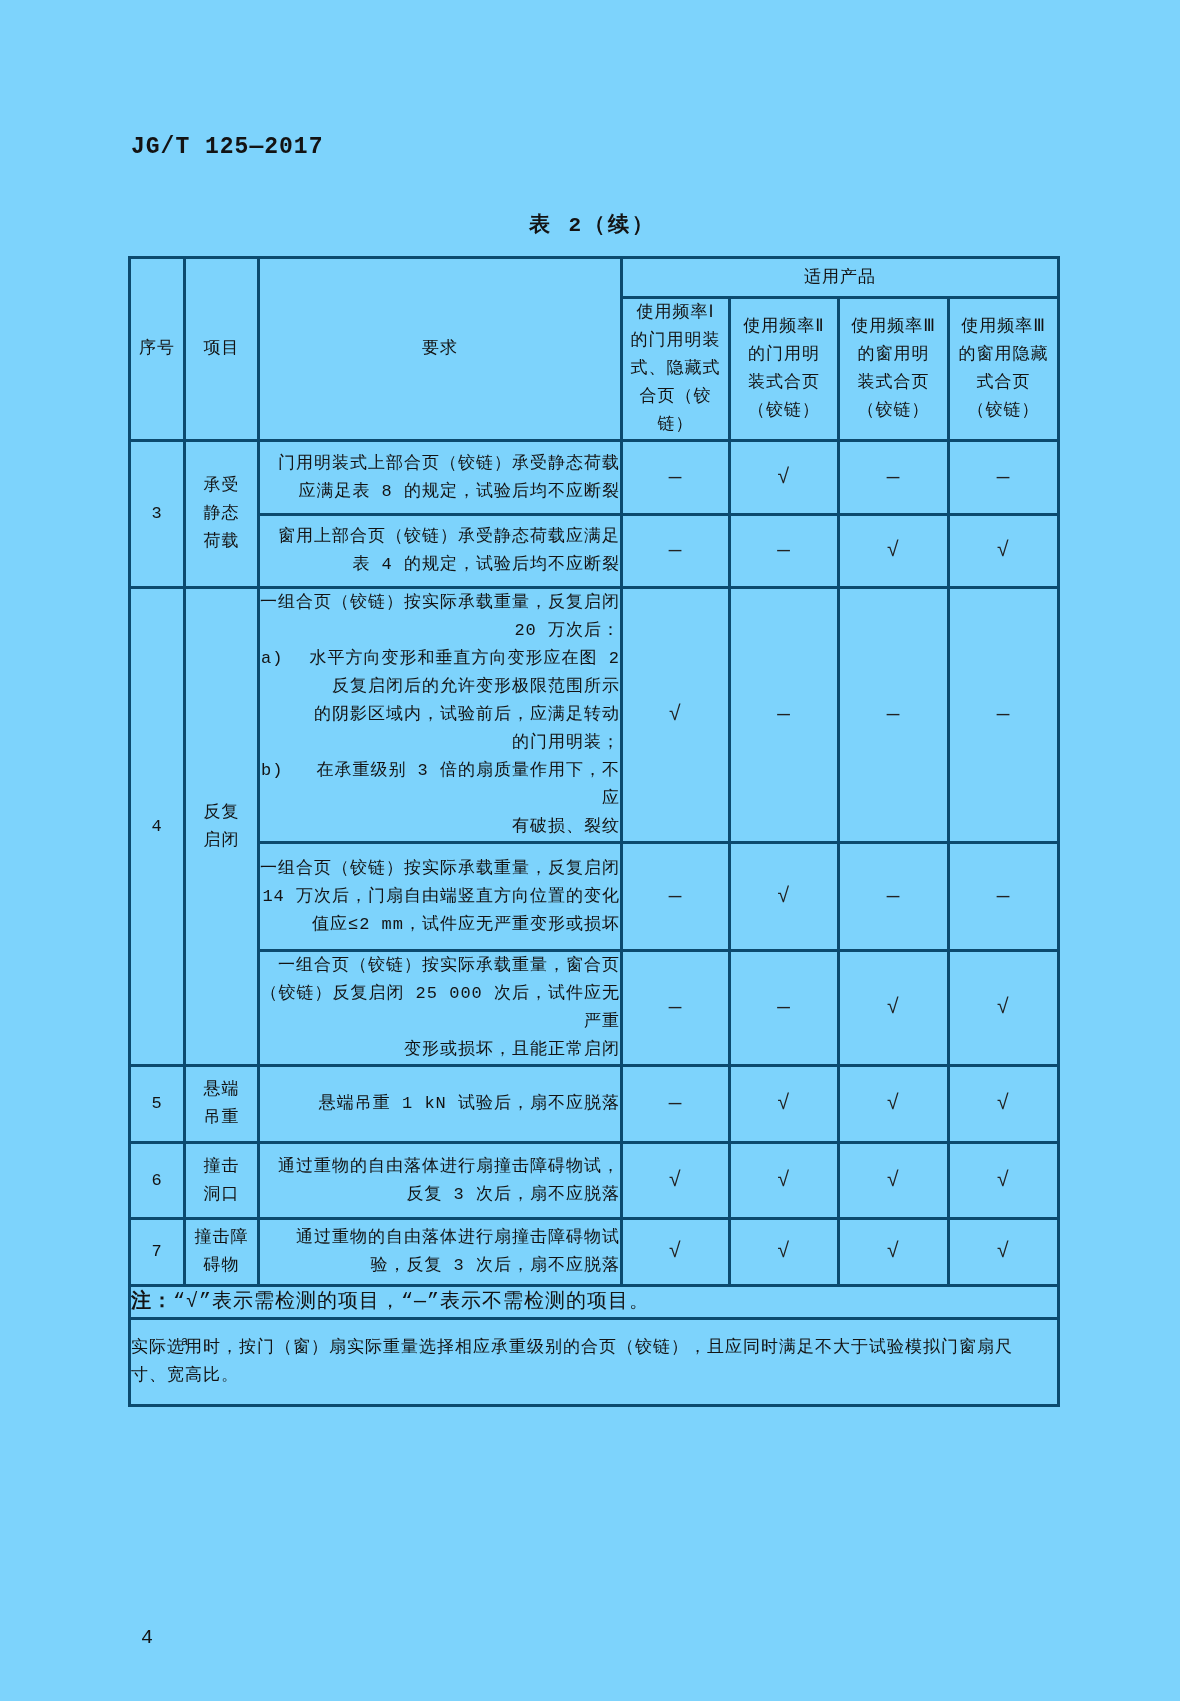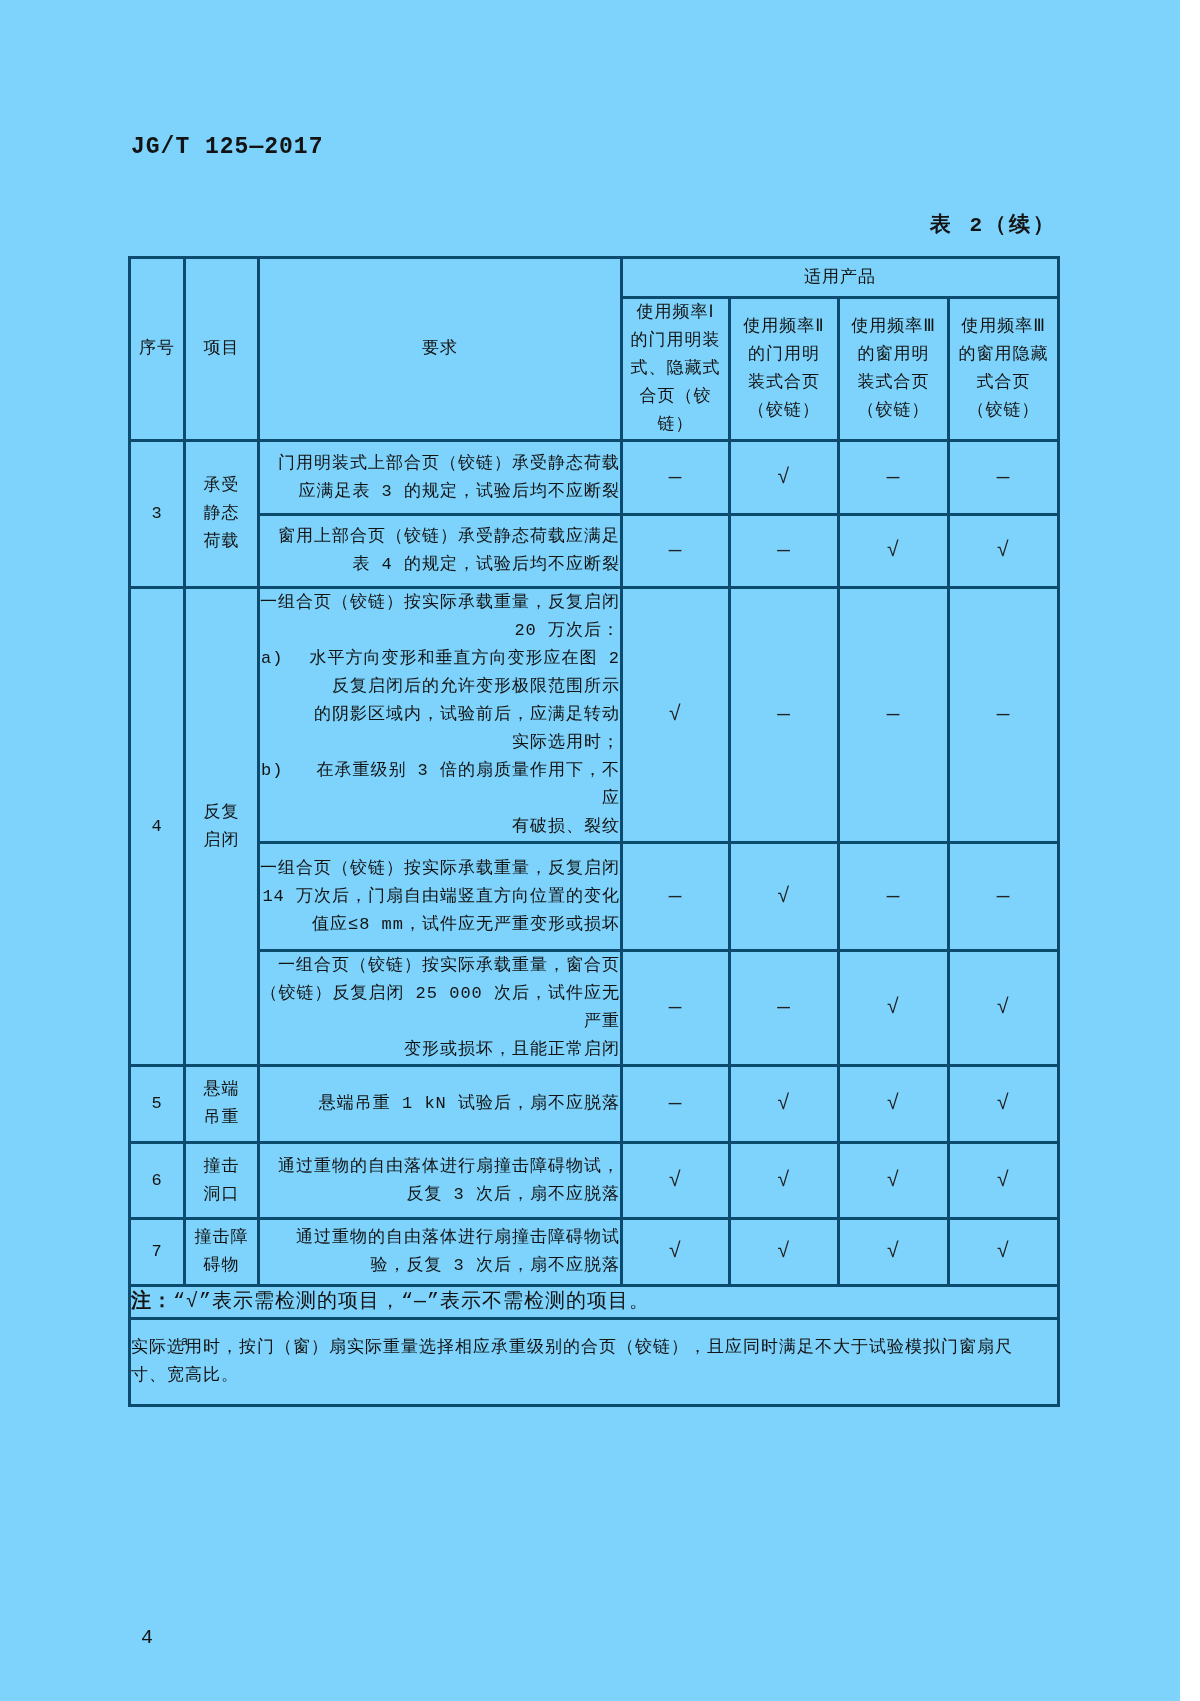"表 2（续）" .tbl-title { text-align: right -> center }
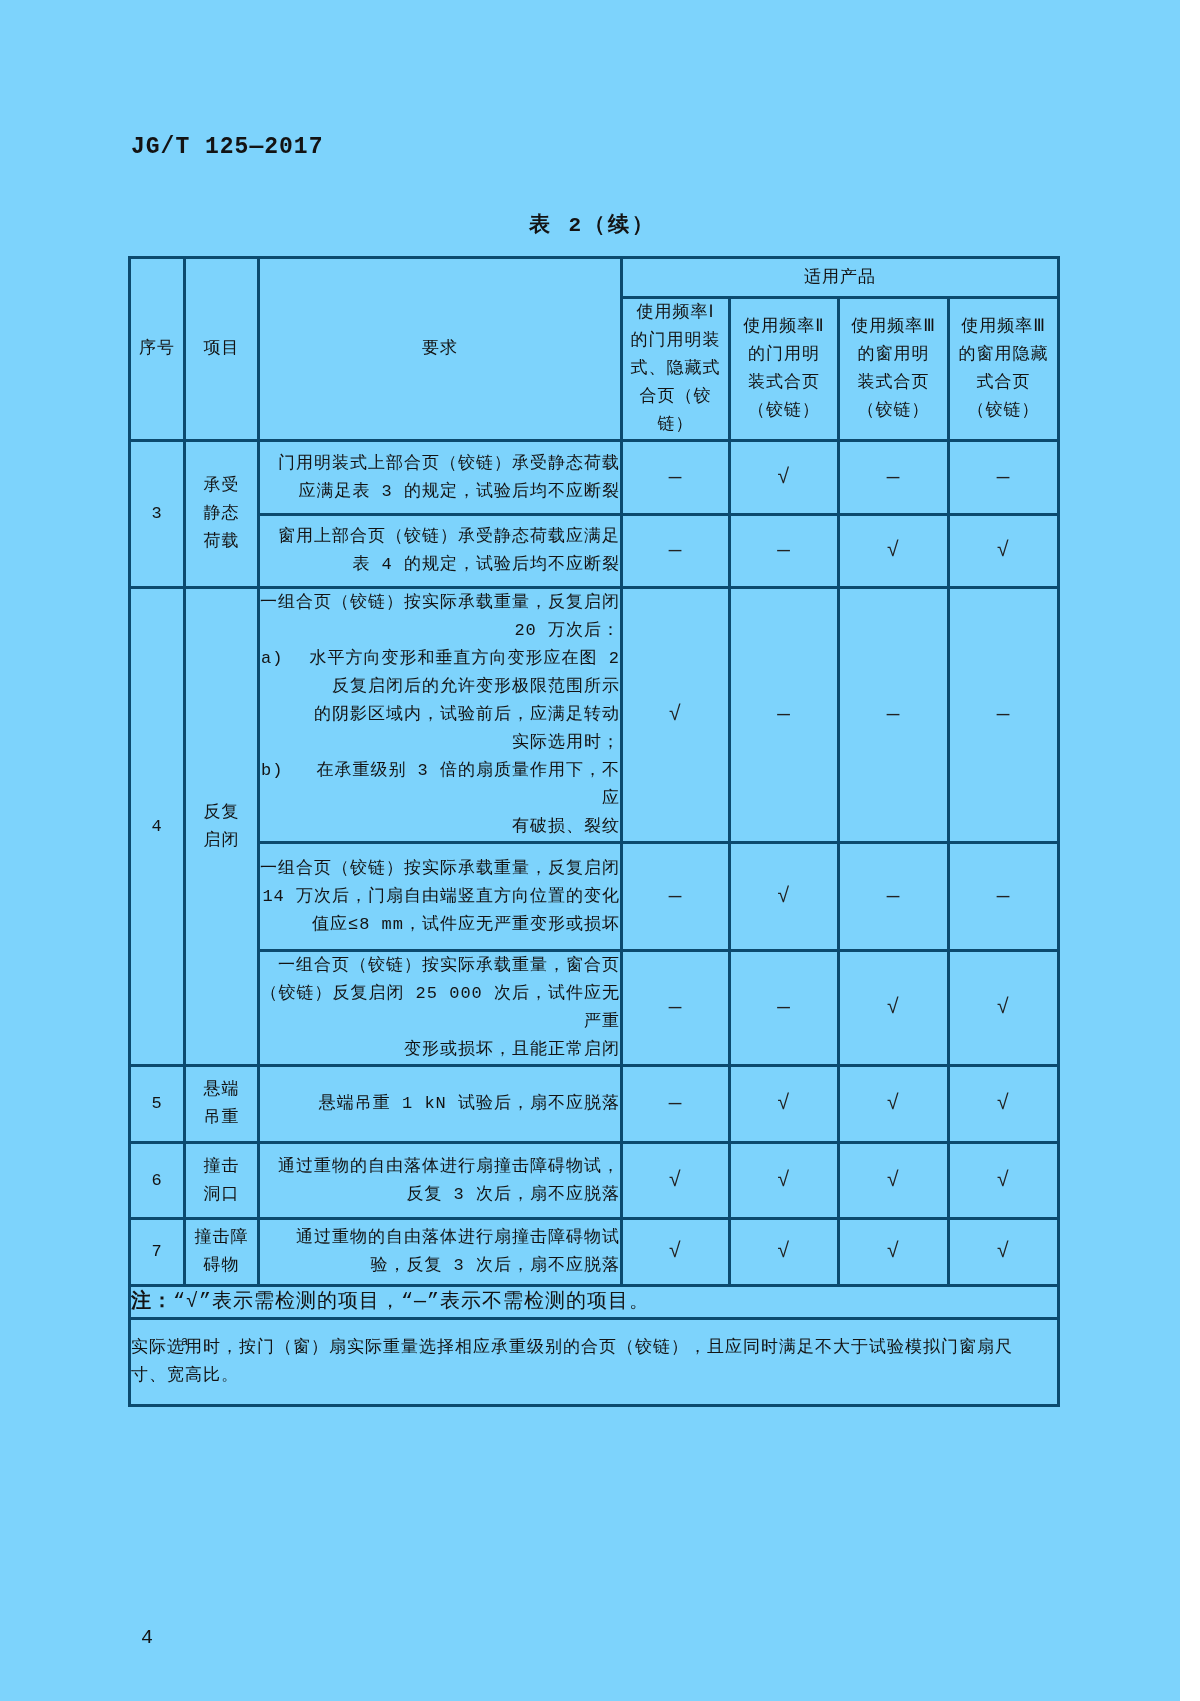"应满足表 3 的规定，试验后均不应断裂" span { text: 3 -> 8 }
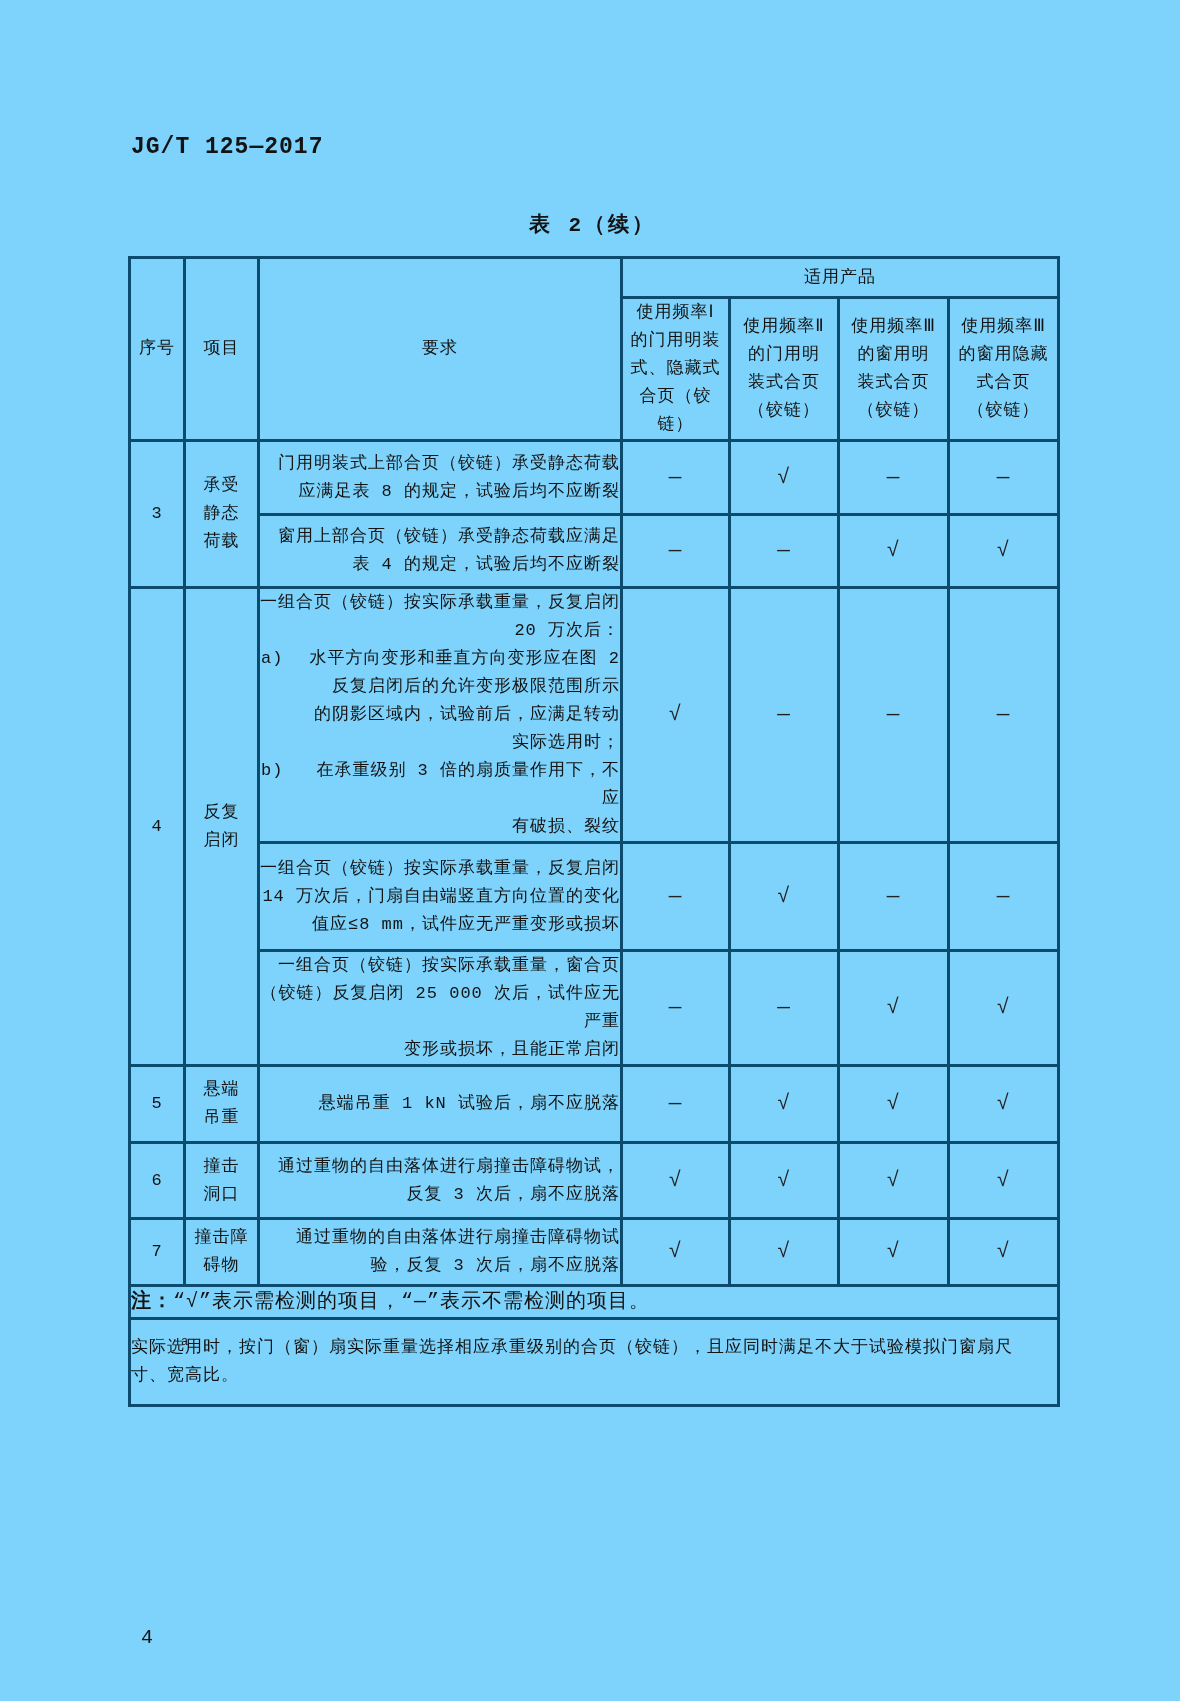"实际选用时；" span { text: 实际选用时 -> 的门用明装 }
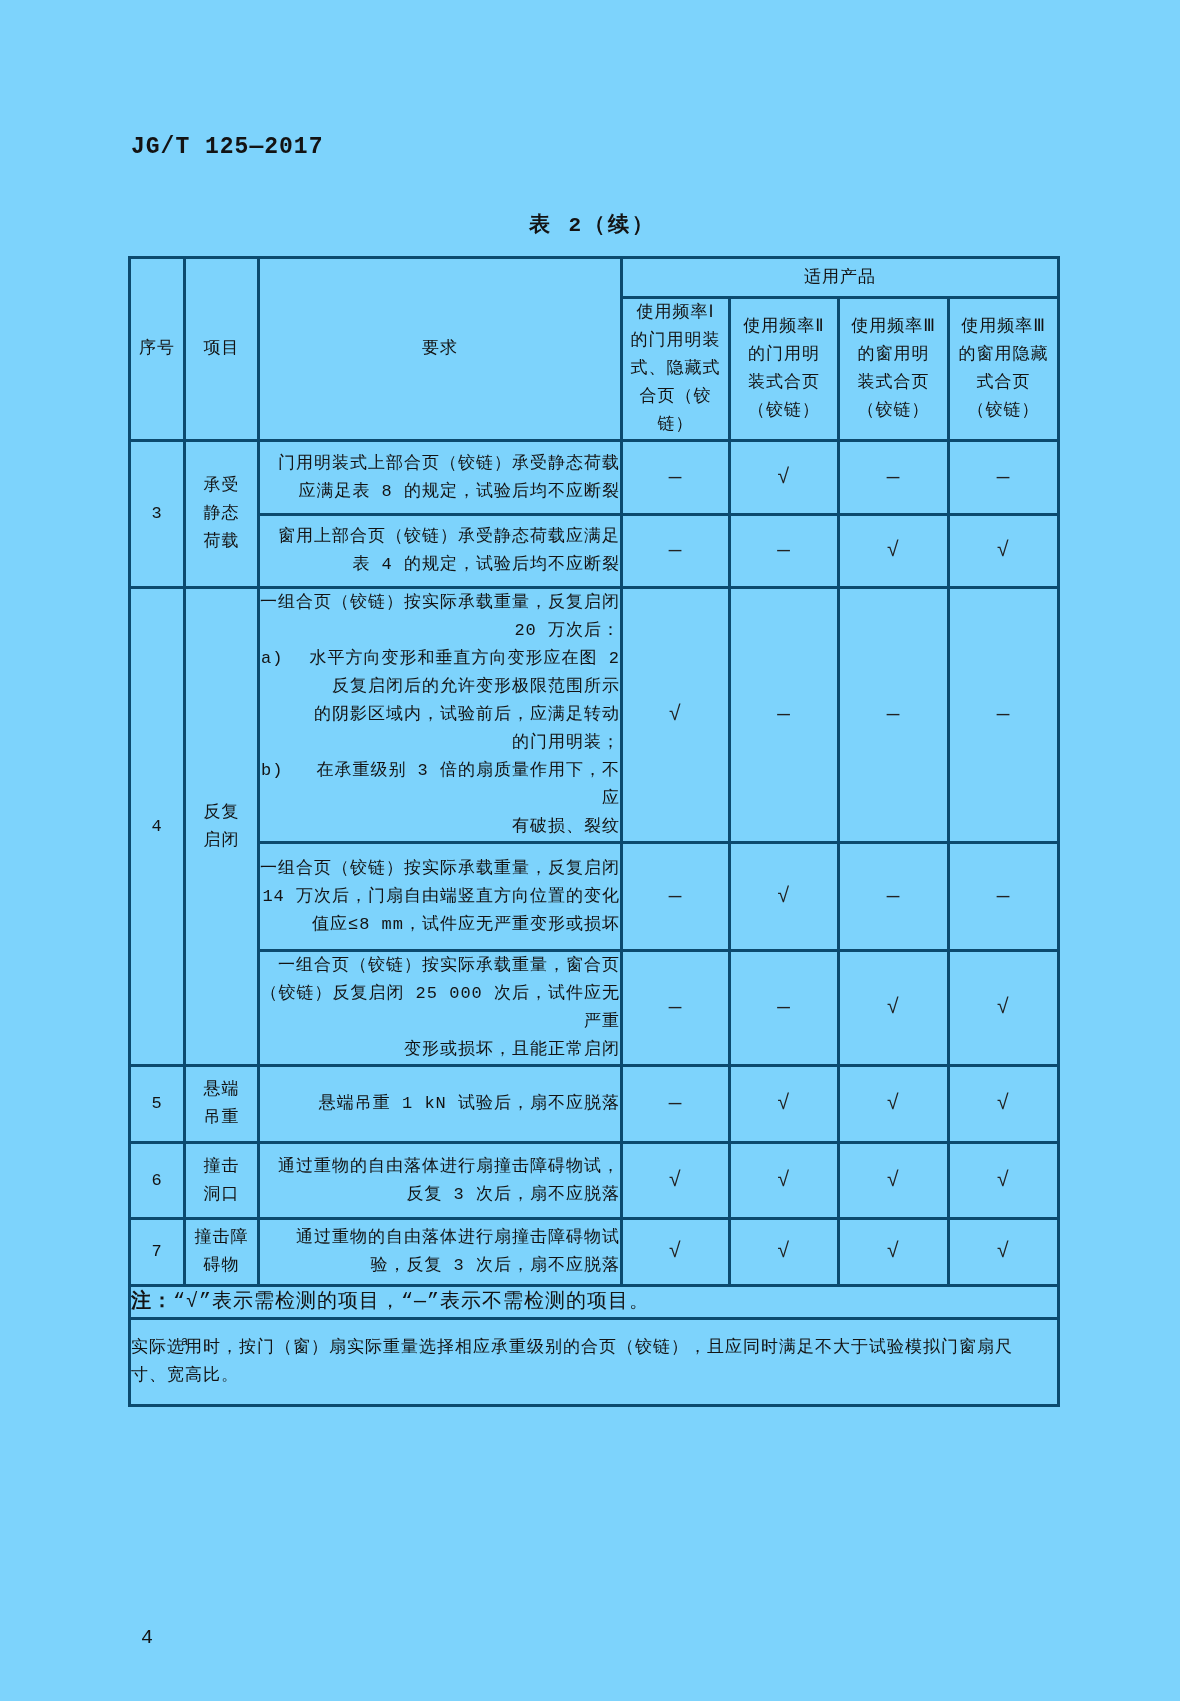"值应≤8 mm，试件应无严重变形或损坏" span { text: 8 -> 2 }
